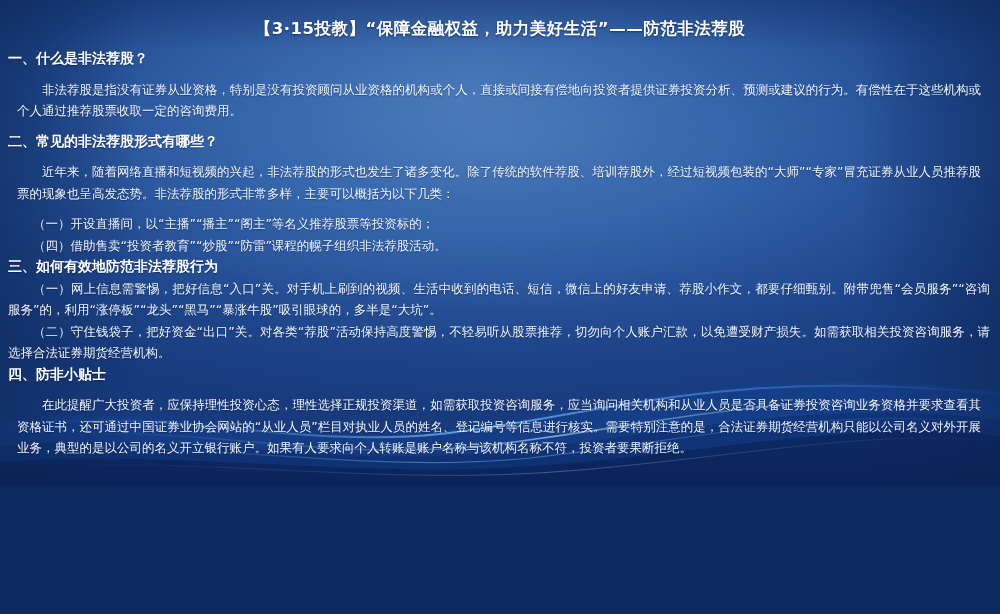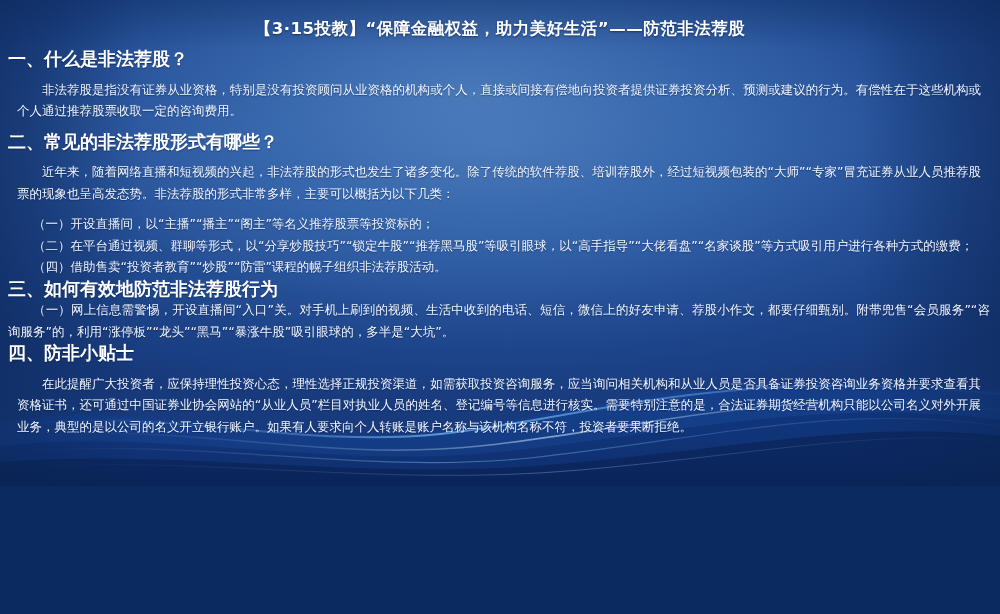"一、什么是非法荐股？" .heading { font-size: 18px -> 14px }
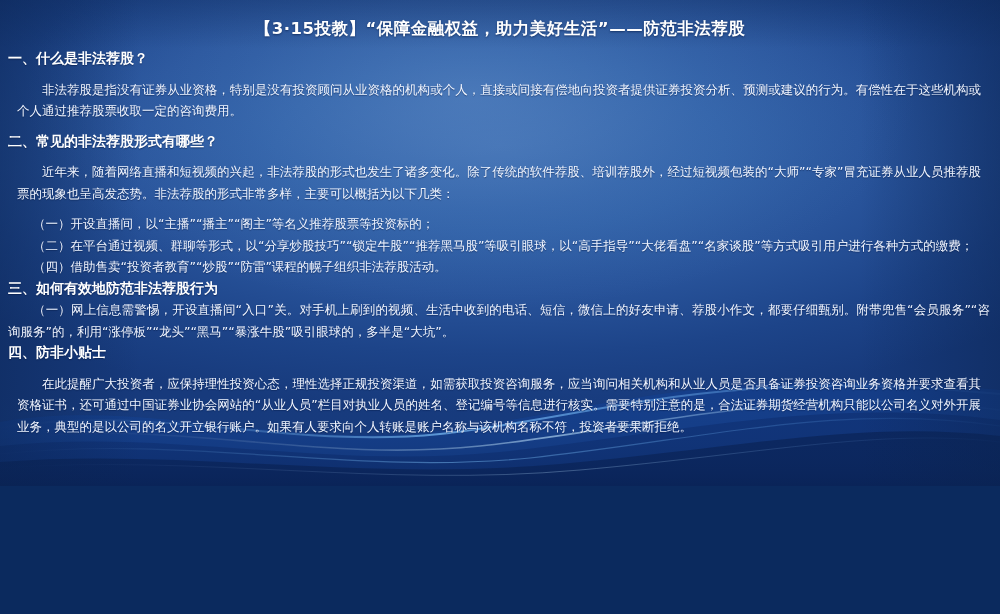"（二）在平台通过视频、群聊等形式，以“分享炒股技巧”“锁定牛股”“推荐黑马股”等" p.item { html: <p>（二）在平台通过视频、群聊等形式，以“分享炒股技巧”“锁定牛股”“推荐黑马股”等吸引眼球，以“高手指导”“大佬看盘”“名家谈股”等方式吸引用户进行各种方式的缴费；</p> -> none }
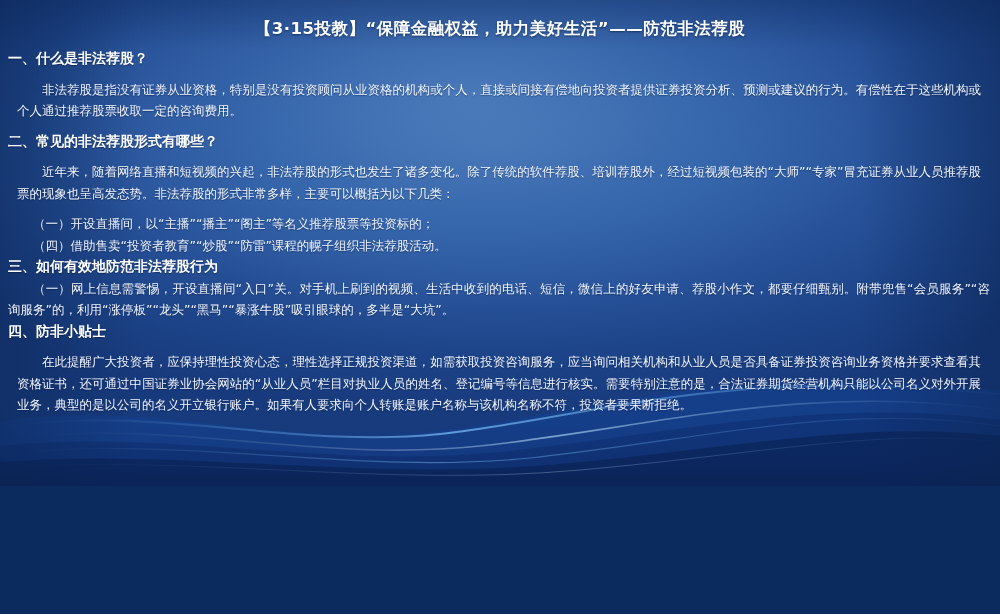"（一）网上信息需警惕，开设直播间“入口”关。对手机上刷到的视频、生活中收到的电话" p.item { text: 开设直播间 -> 把好信息 }
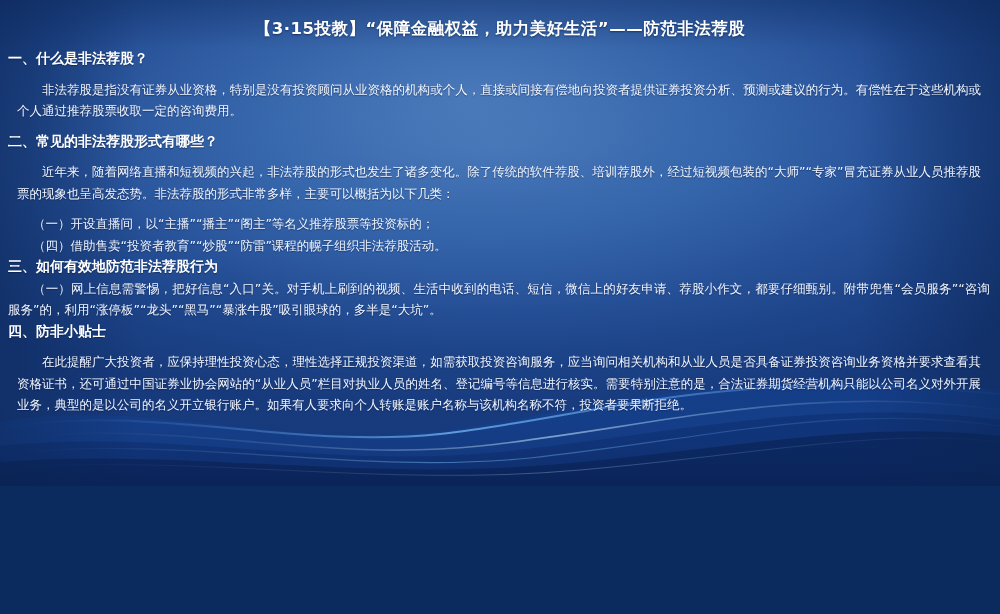"（二）守住钱袋子，把好资金“出口”关。对各类“荐股”活动保持高度警惕，不轻易听从" p.item { html: none -> <p>（二）守住钱袋子，把好资金“出口”关。对各类“荐股”活动保持高度警惕，不轻易听从股票推荐，切勿向个人账户汇款，以免遭受财产损失。如需获取相关投资咨询服务，请选择合法证券期货经营机构。</p> }
